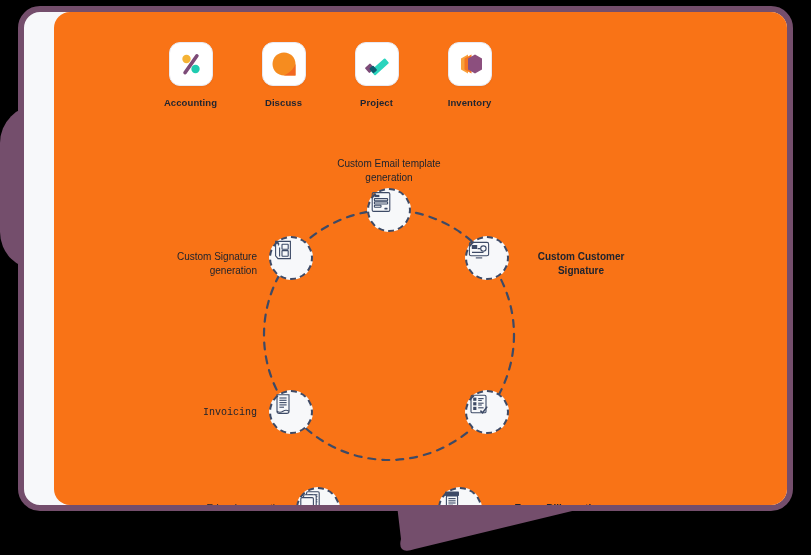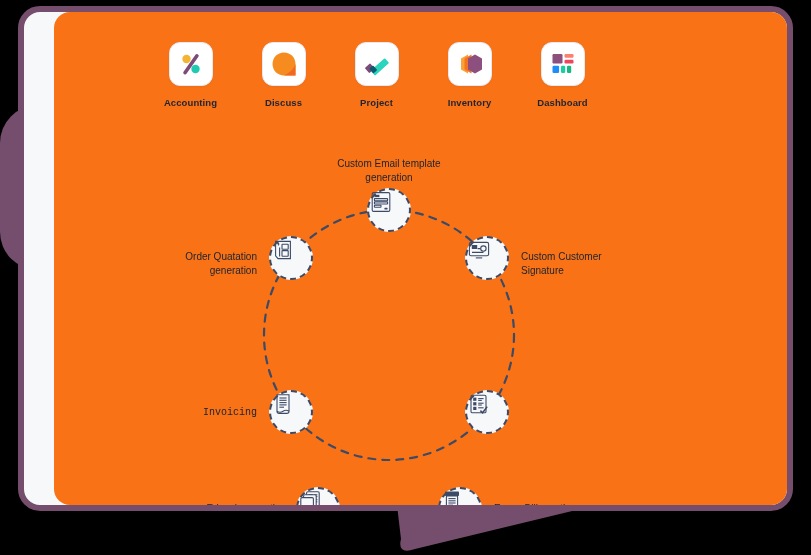"Dashboard" div.app-item { html: <div> <div> <svg> <rect></rect> <rect></rect> <rect></rect> <rect></rect> <rect></rect> <rect></rect> </svg> </div> <div>Dashboard</div> </div> -> none }
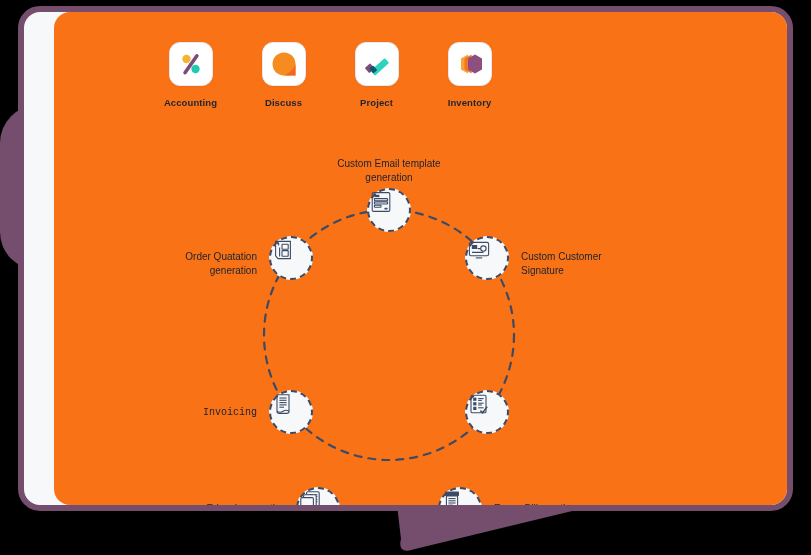"Order Quatation" div.node-label { text: Order Quatation -> Custom Signature }
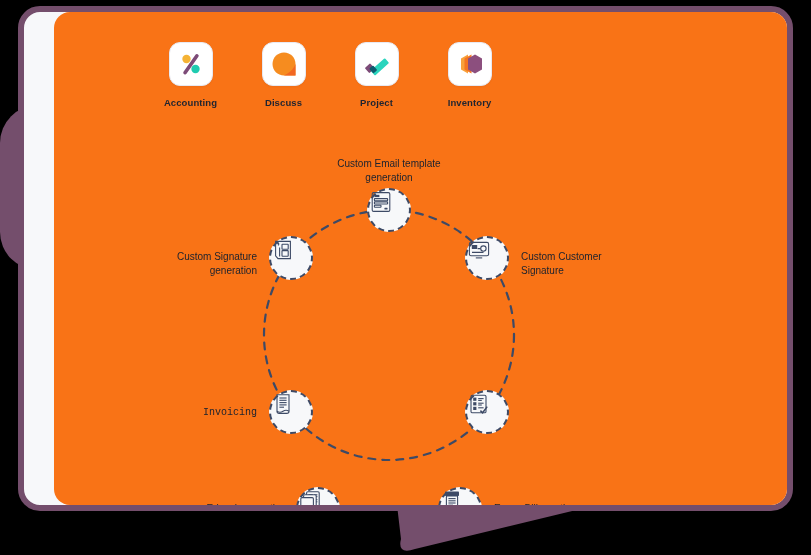"Custom Customer" .lbl-right { font-weight: none -> bold; text-align: left -> center }
